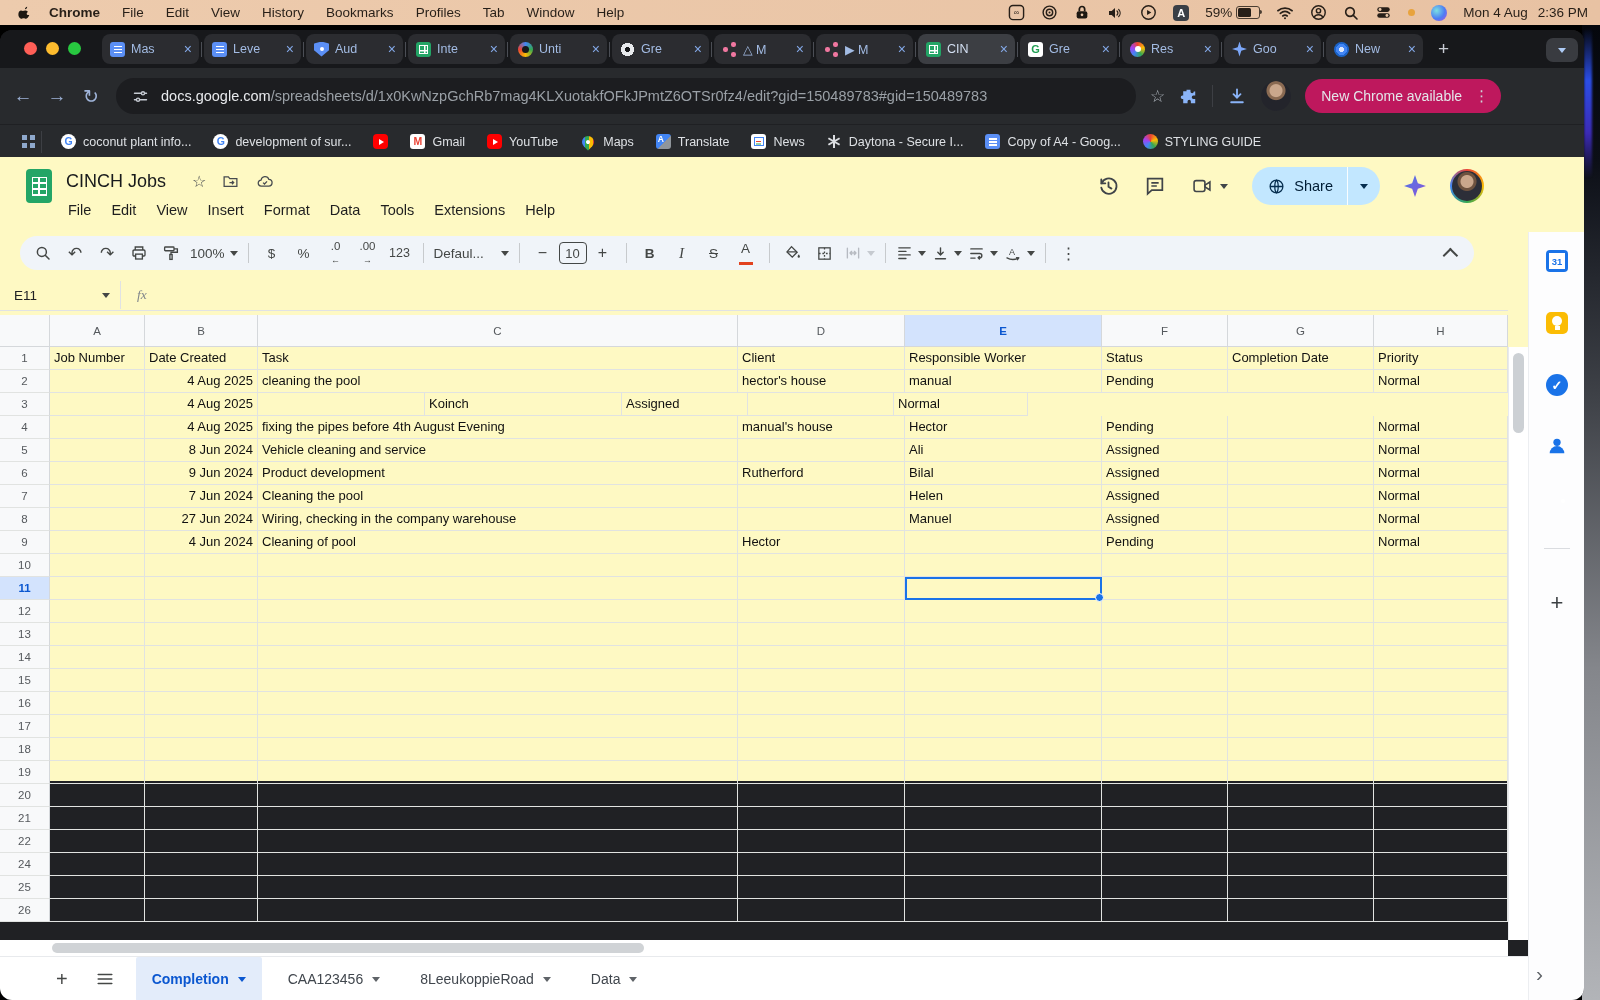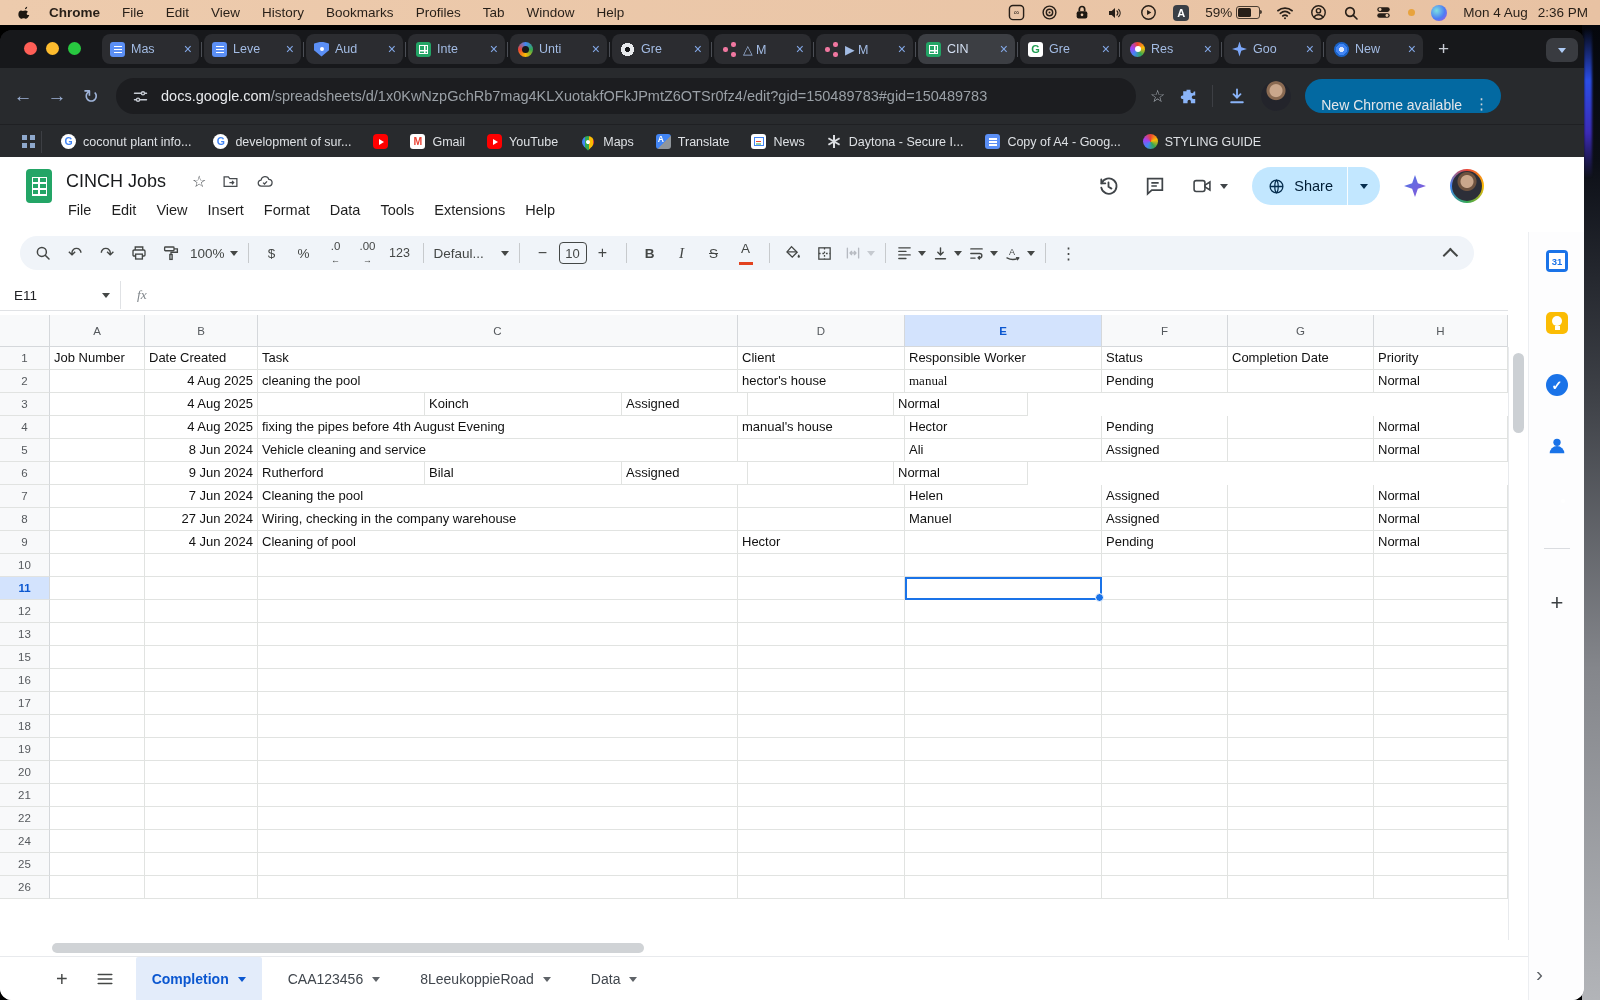"New Chrome available" #updatechip { align-items: flex-end -> center; background: #0369a1 -> #be185d }
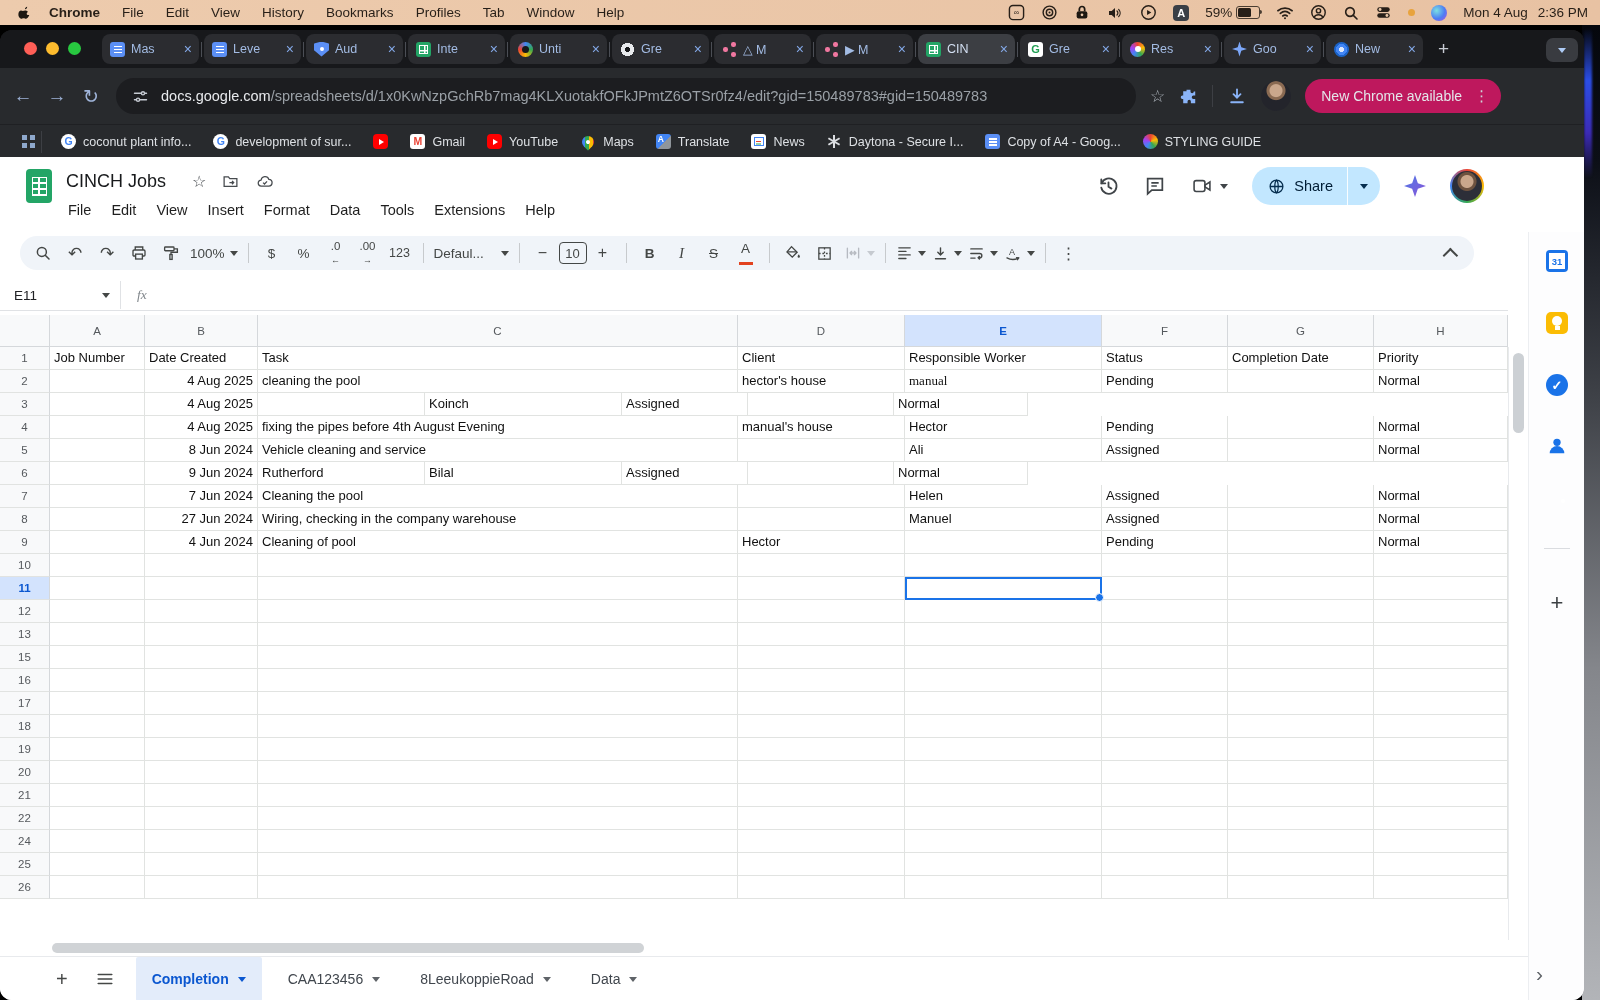"CINCH Jobs" #page { background: #ffffff -> #fef9c3; height: 843px -> 624px }
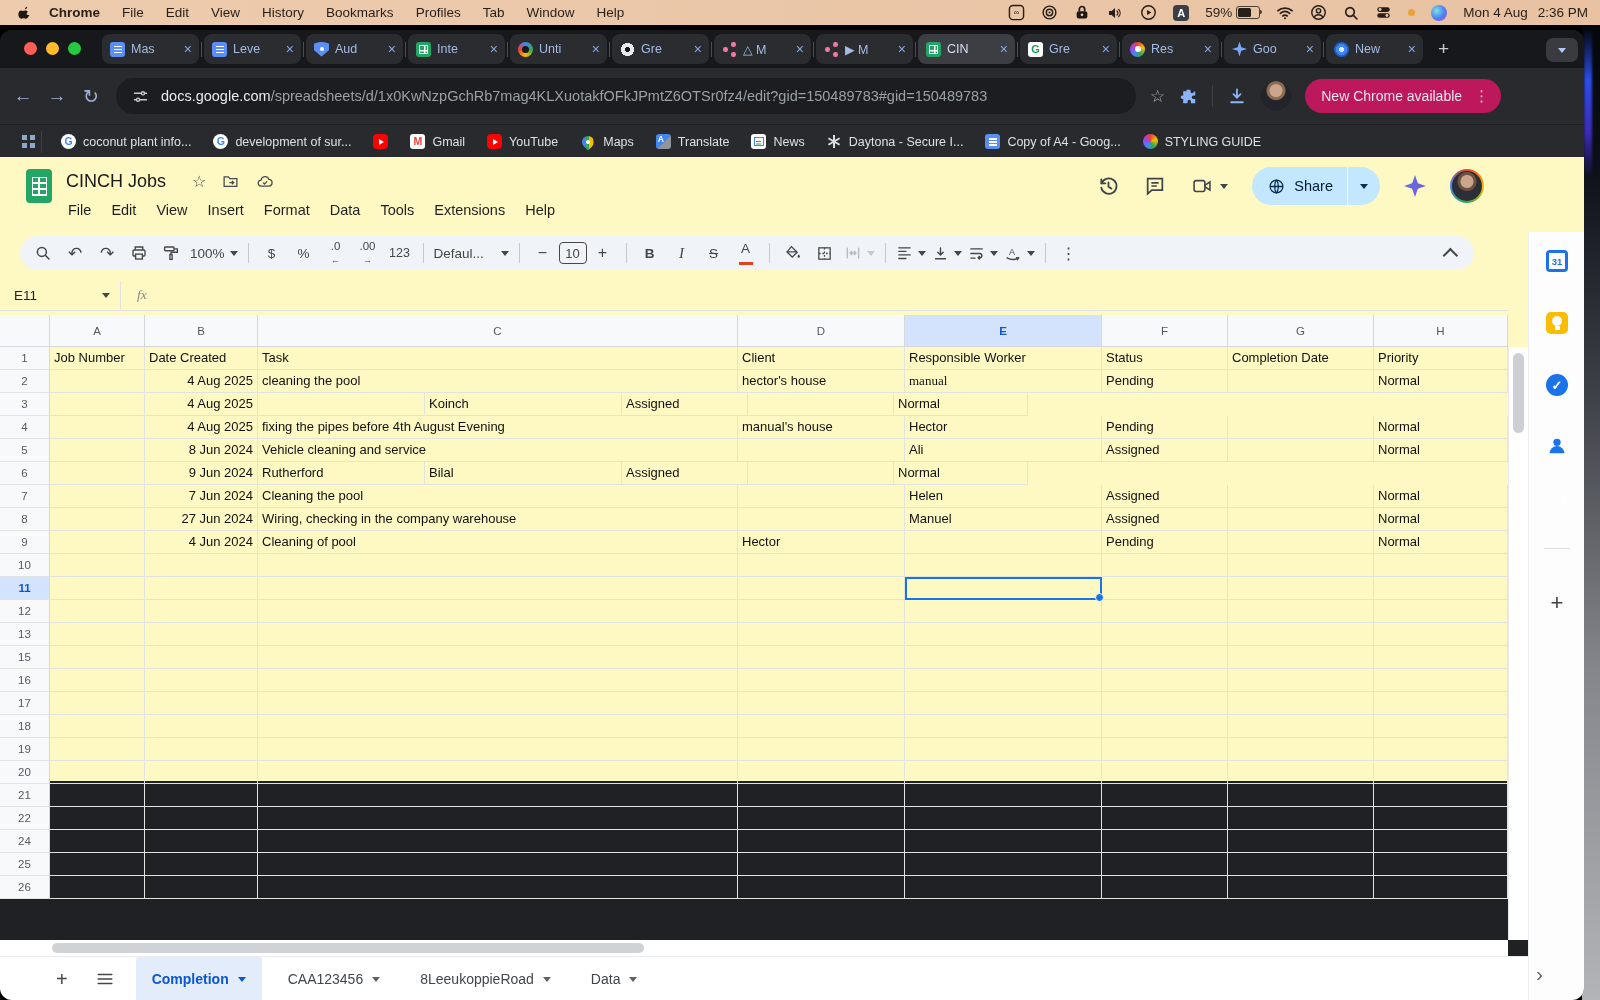"manual" div.gc { font-family: Liberation Serif, serif -> none }
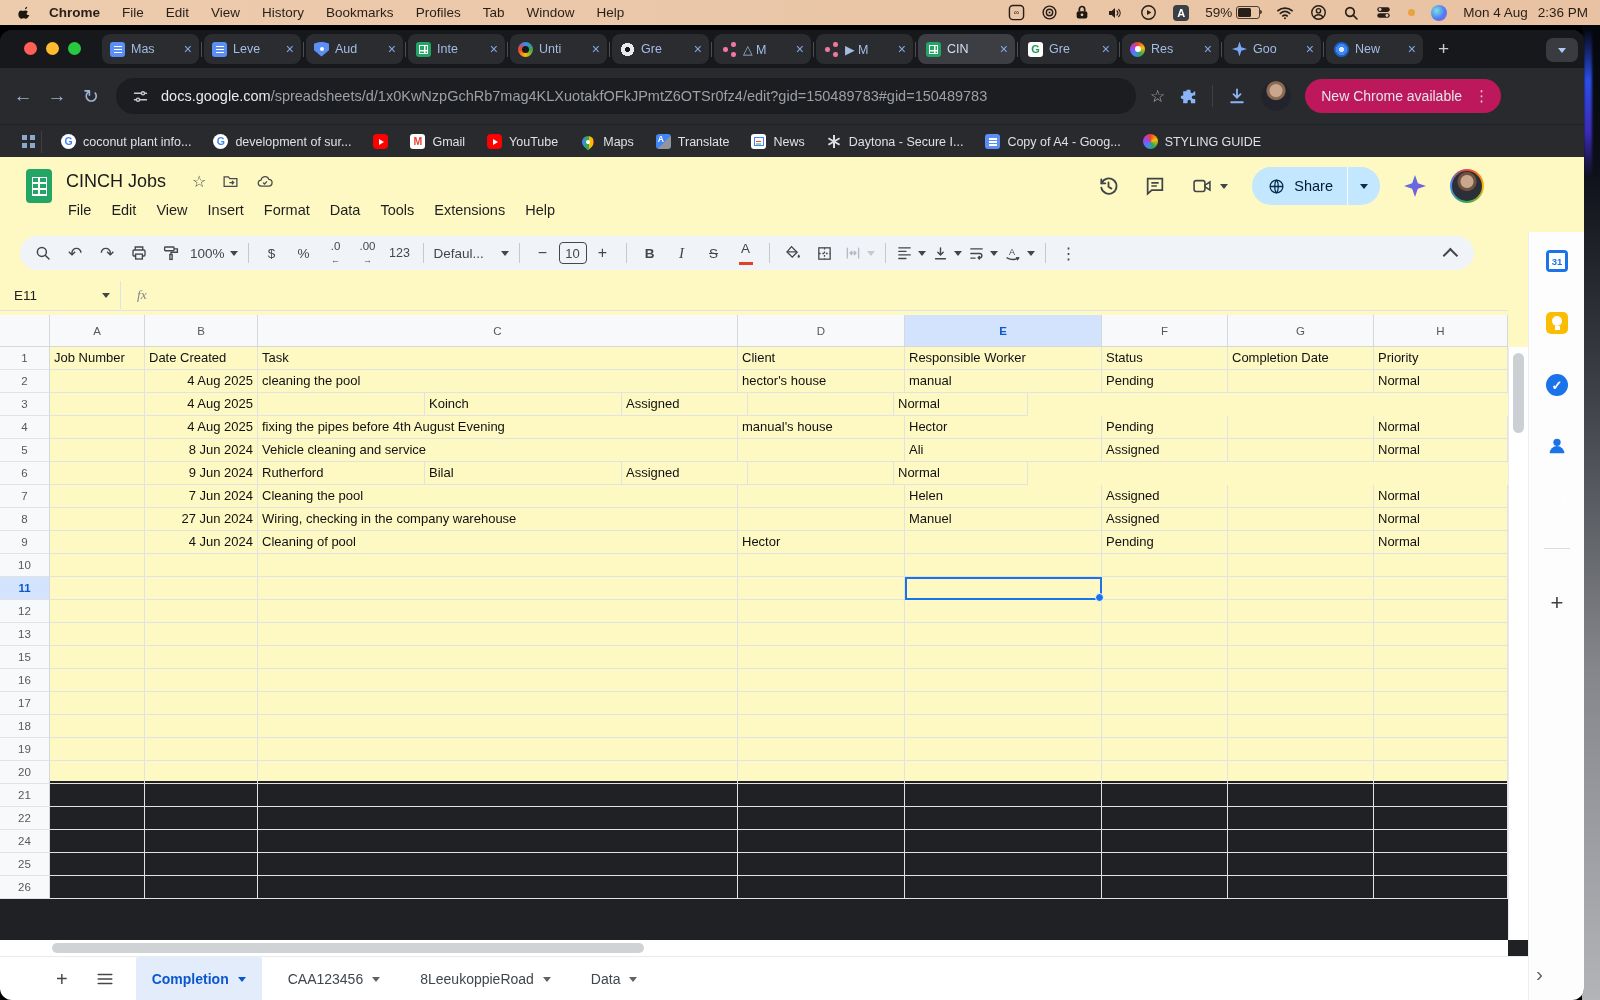"Product development" div.gc { html: none -> <div>Product development</div> }
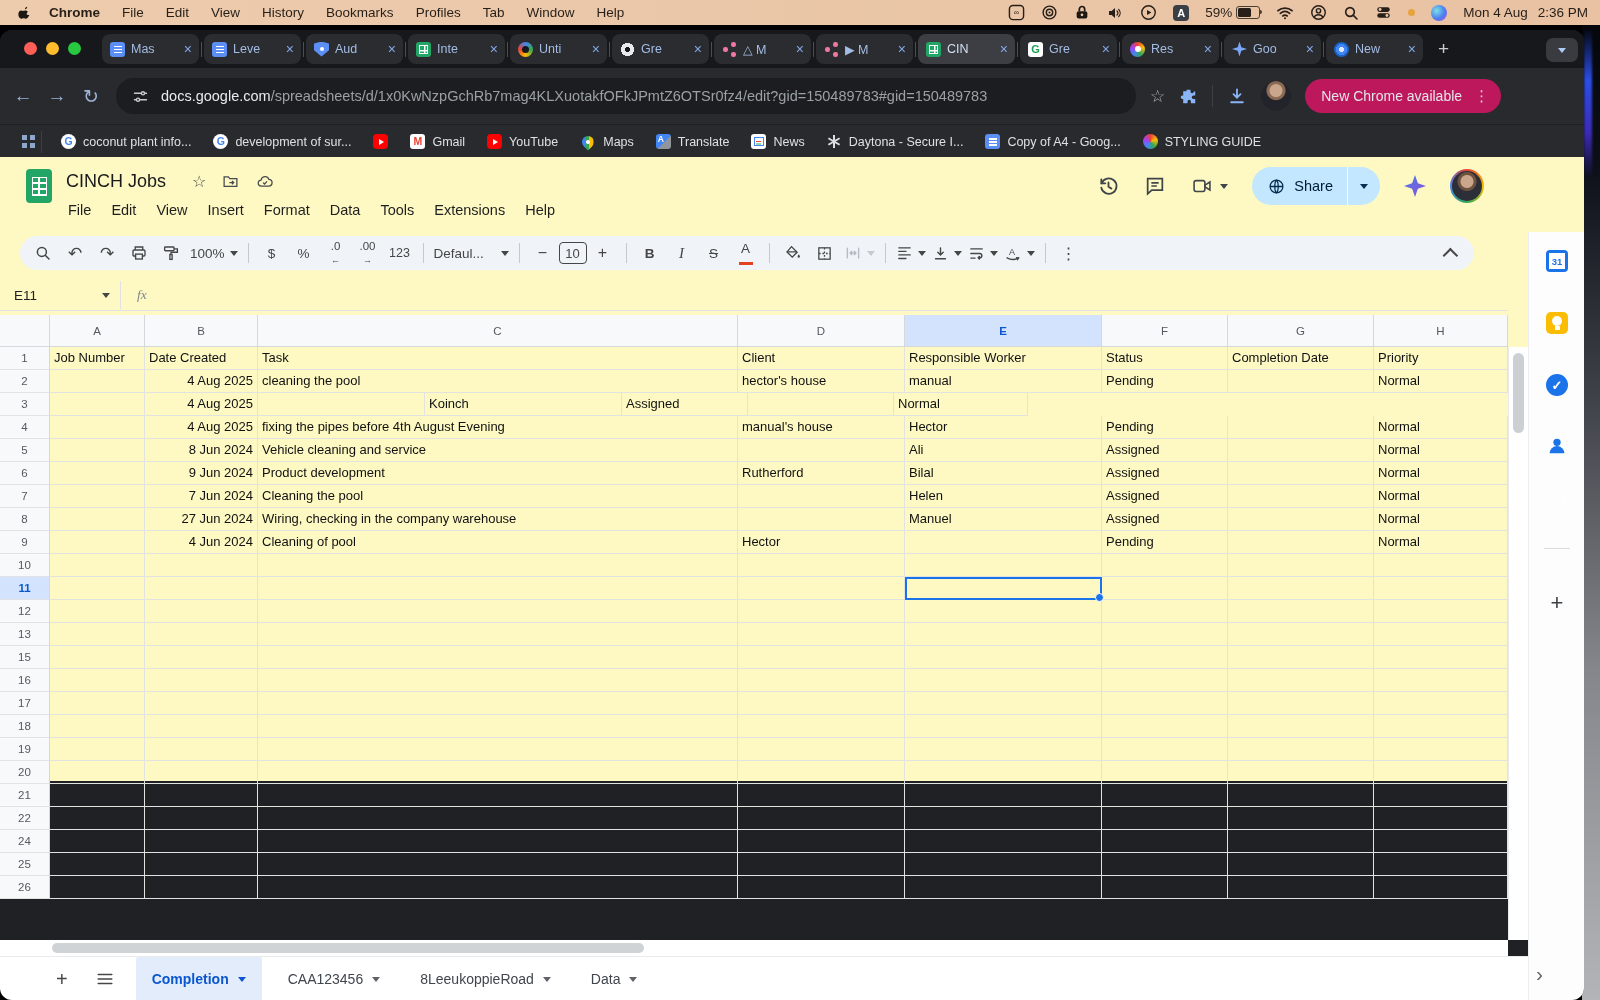"14" div.grow { html: none -> <div> <div>14</div> <div></div> <div></div> <div></div> <div></div> <div></div> <div></div> <div></div> <div></div> </div> }
